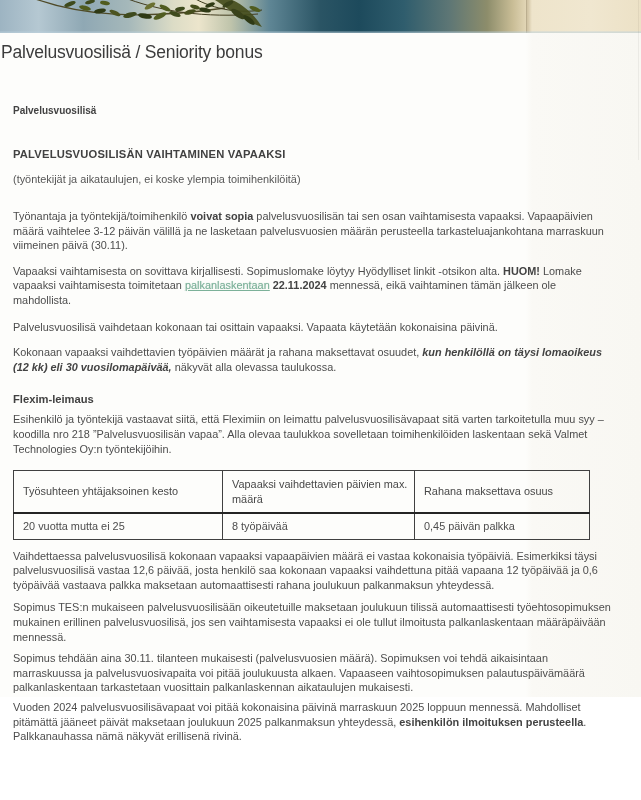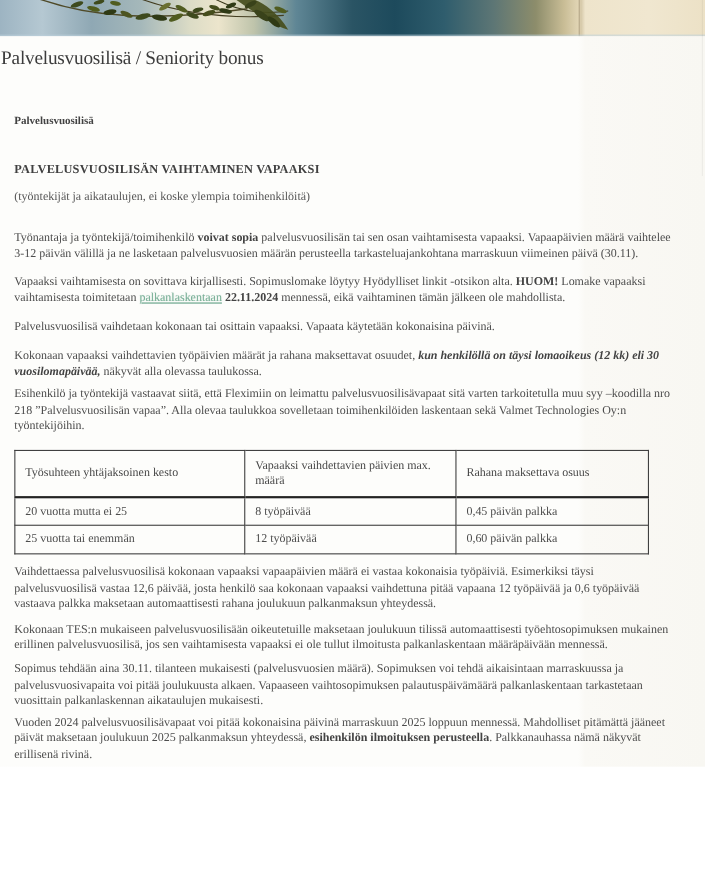"Palvelusvuosilisä / Seniority bonus" .page { font-family: Liberation Serif, serif -> none }
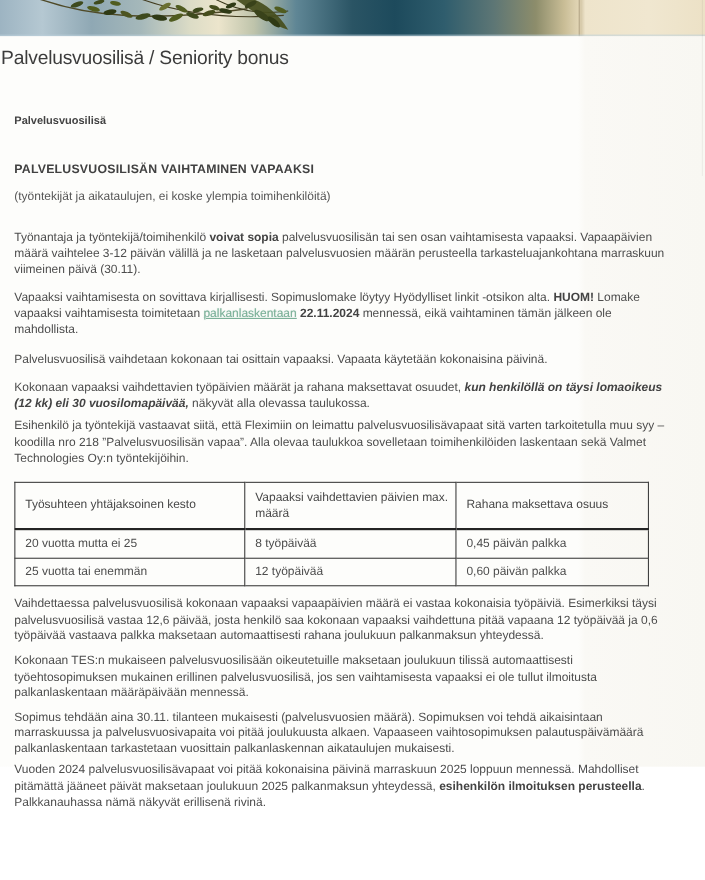"Flexim-leimaus" h4.flexim-title { html: none -> <h4>Flexim-leimaus</h4> }
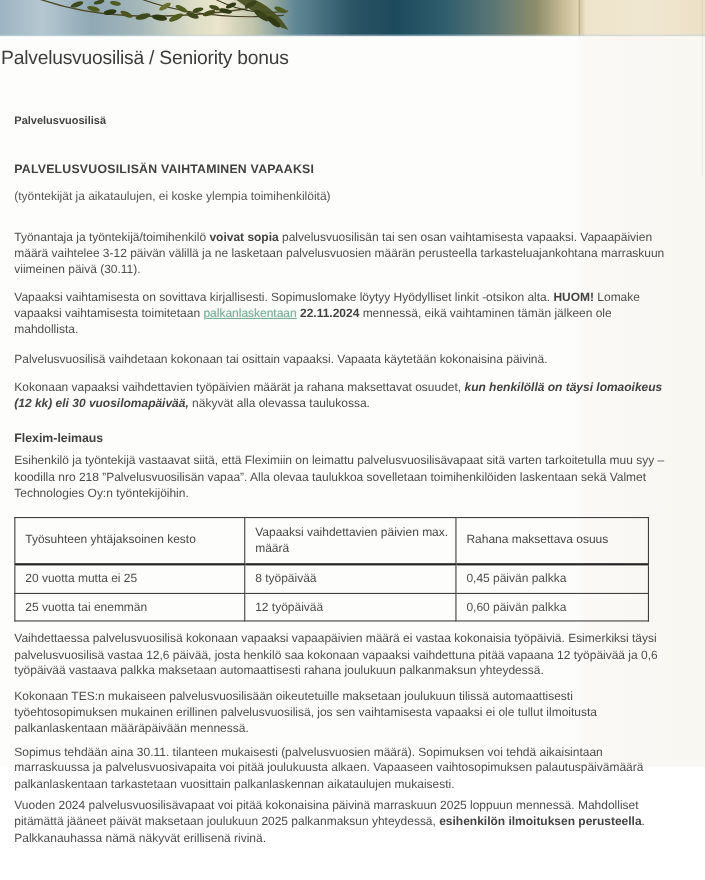"25 vuotta tai enemmän" tr { html: <tr> <td>25 vuotta tai enemmän</td> <td>12 työpäivää</td> <td>0,60 päivän palkka</td> </tr> -> none }
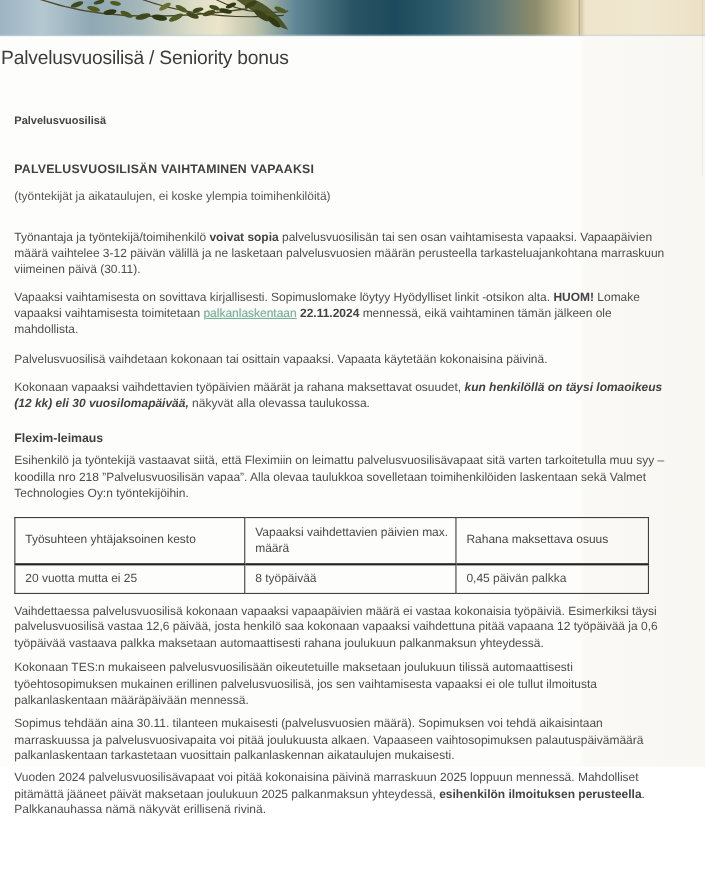"Kokonaan TES:n mukaiseen" p.body { text: Kokonaan -> Sopimus }
